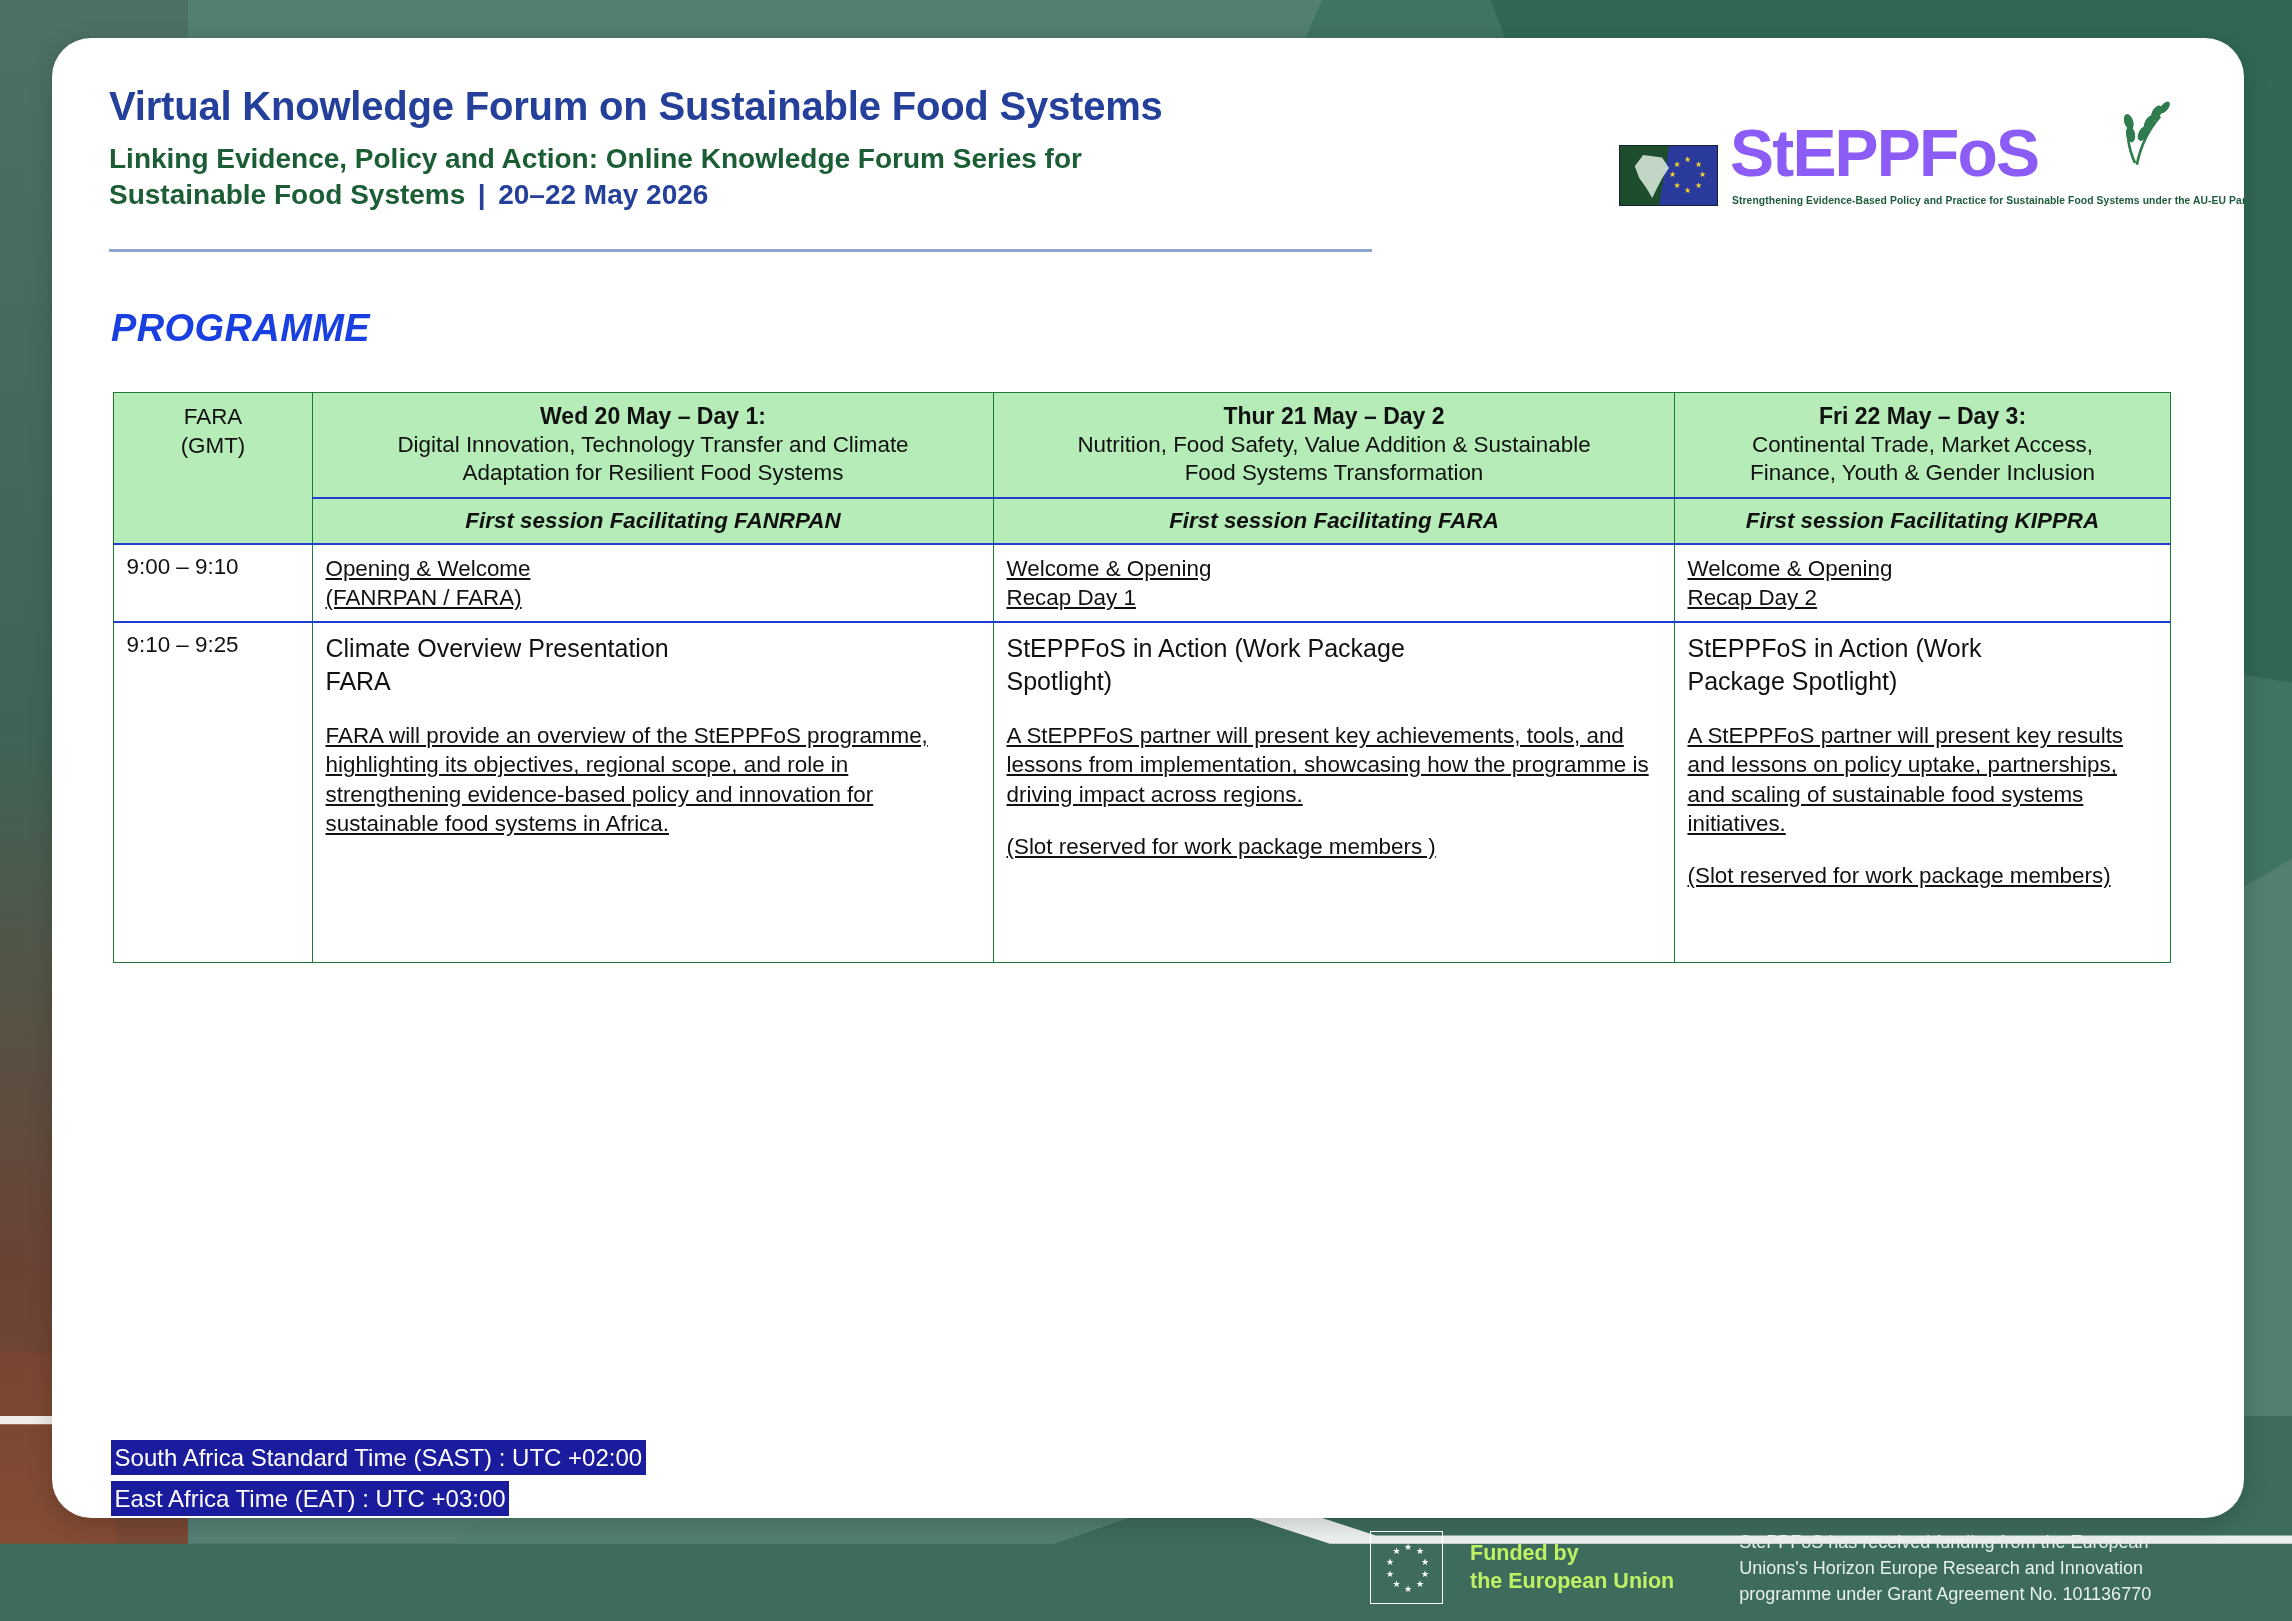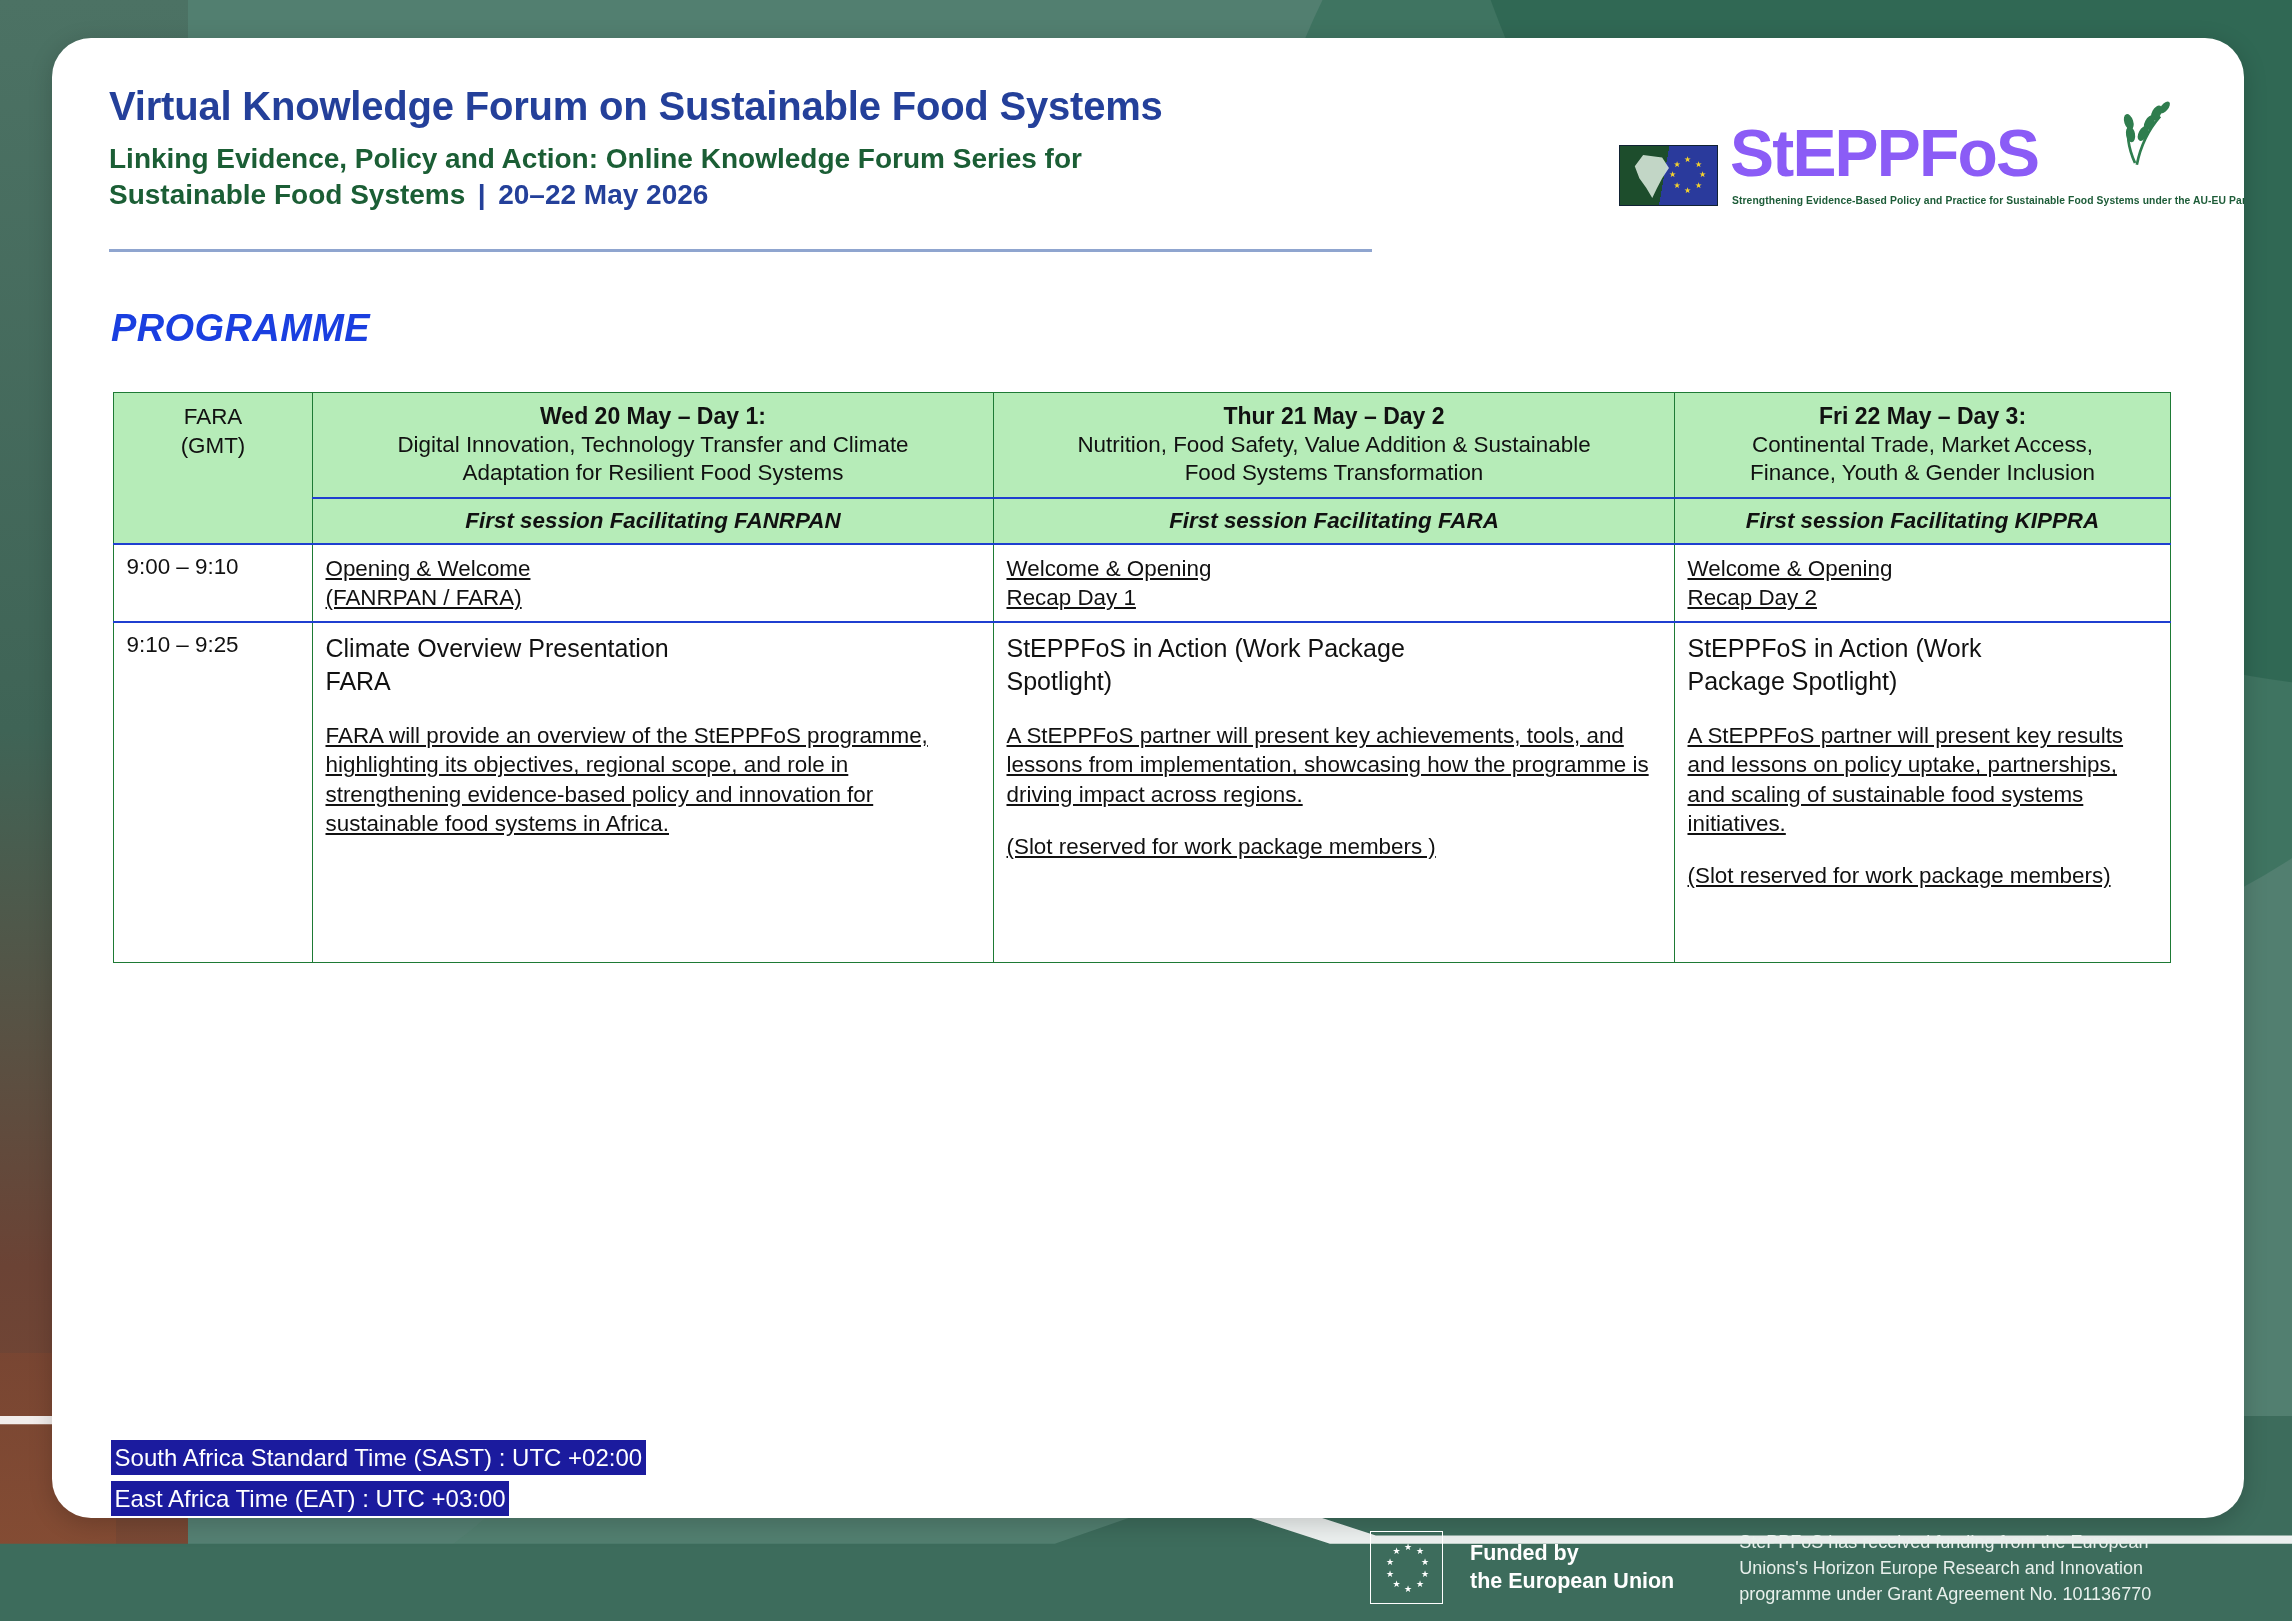"Funded by" .funded { color: #ffffff -> #bef264 }
